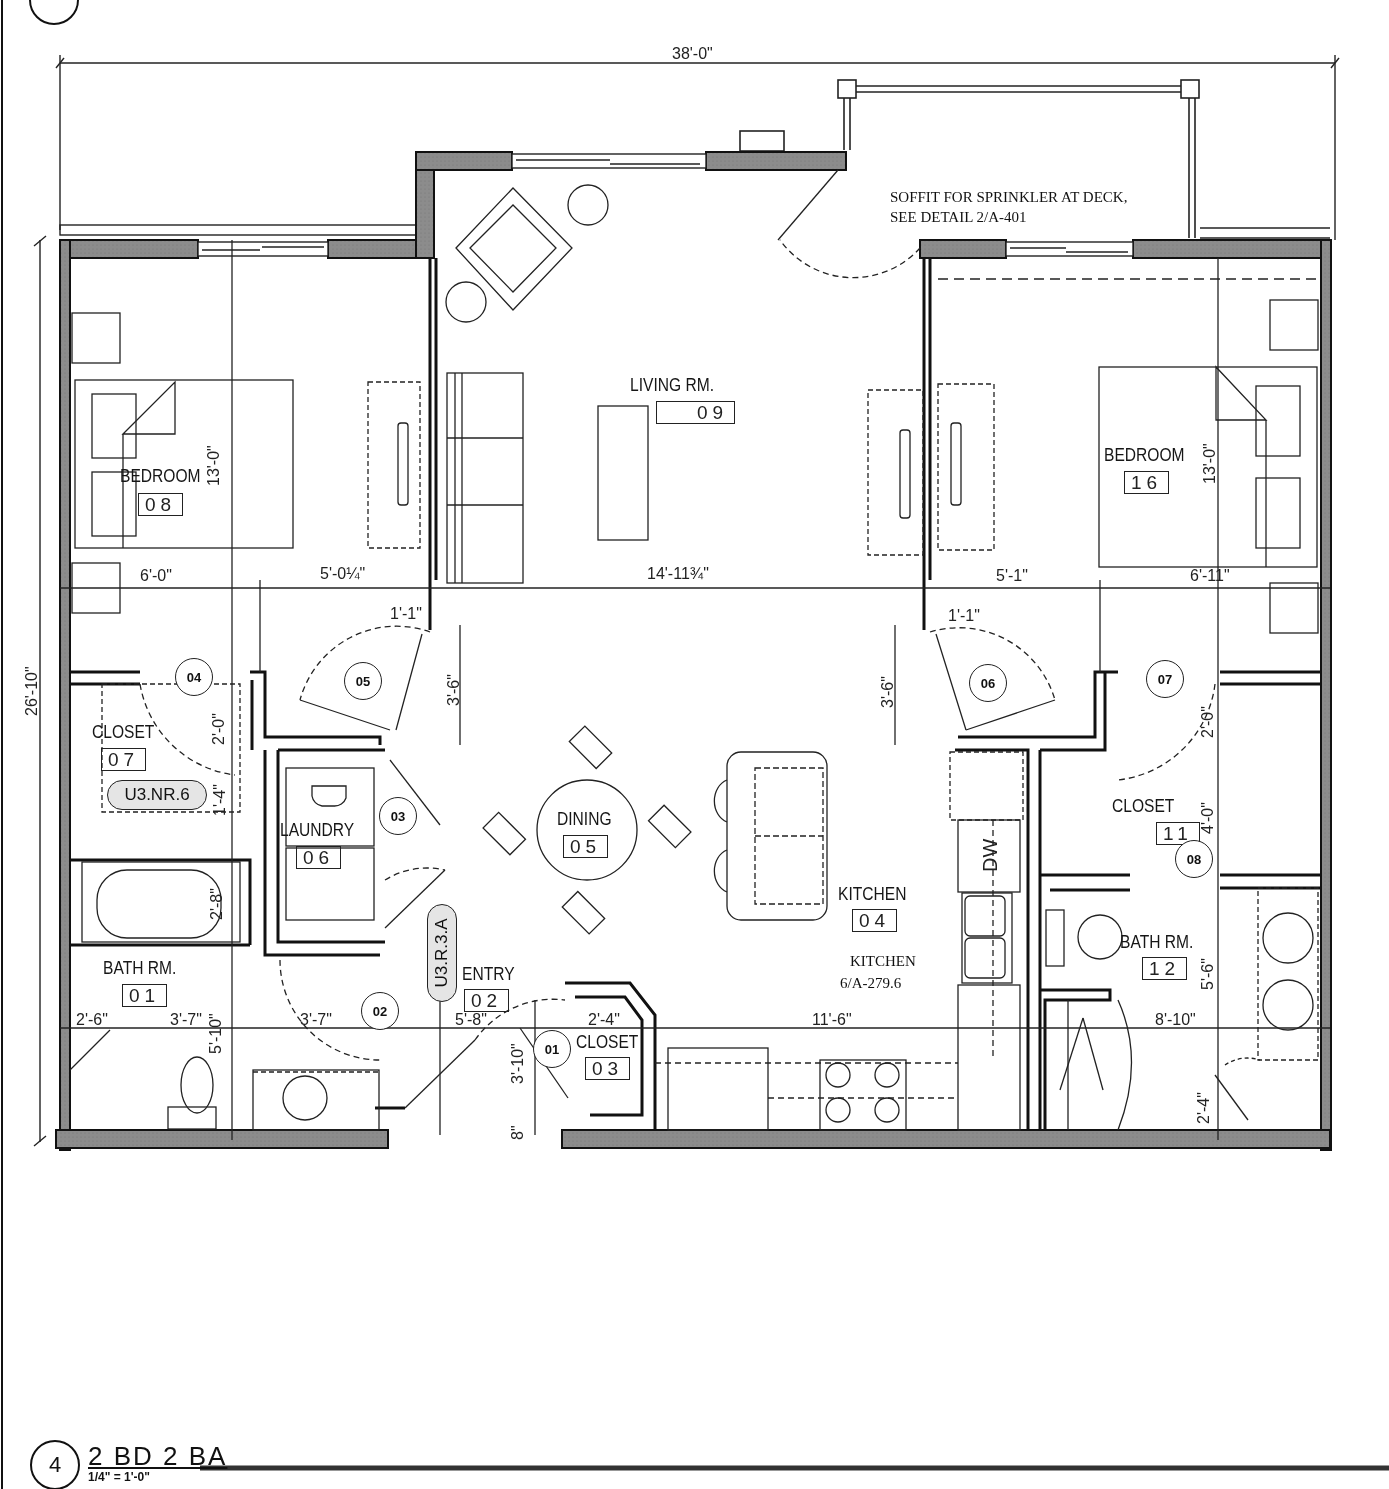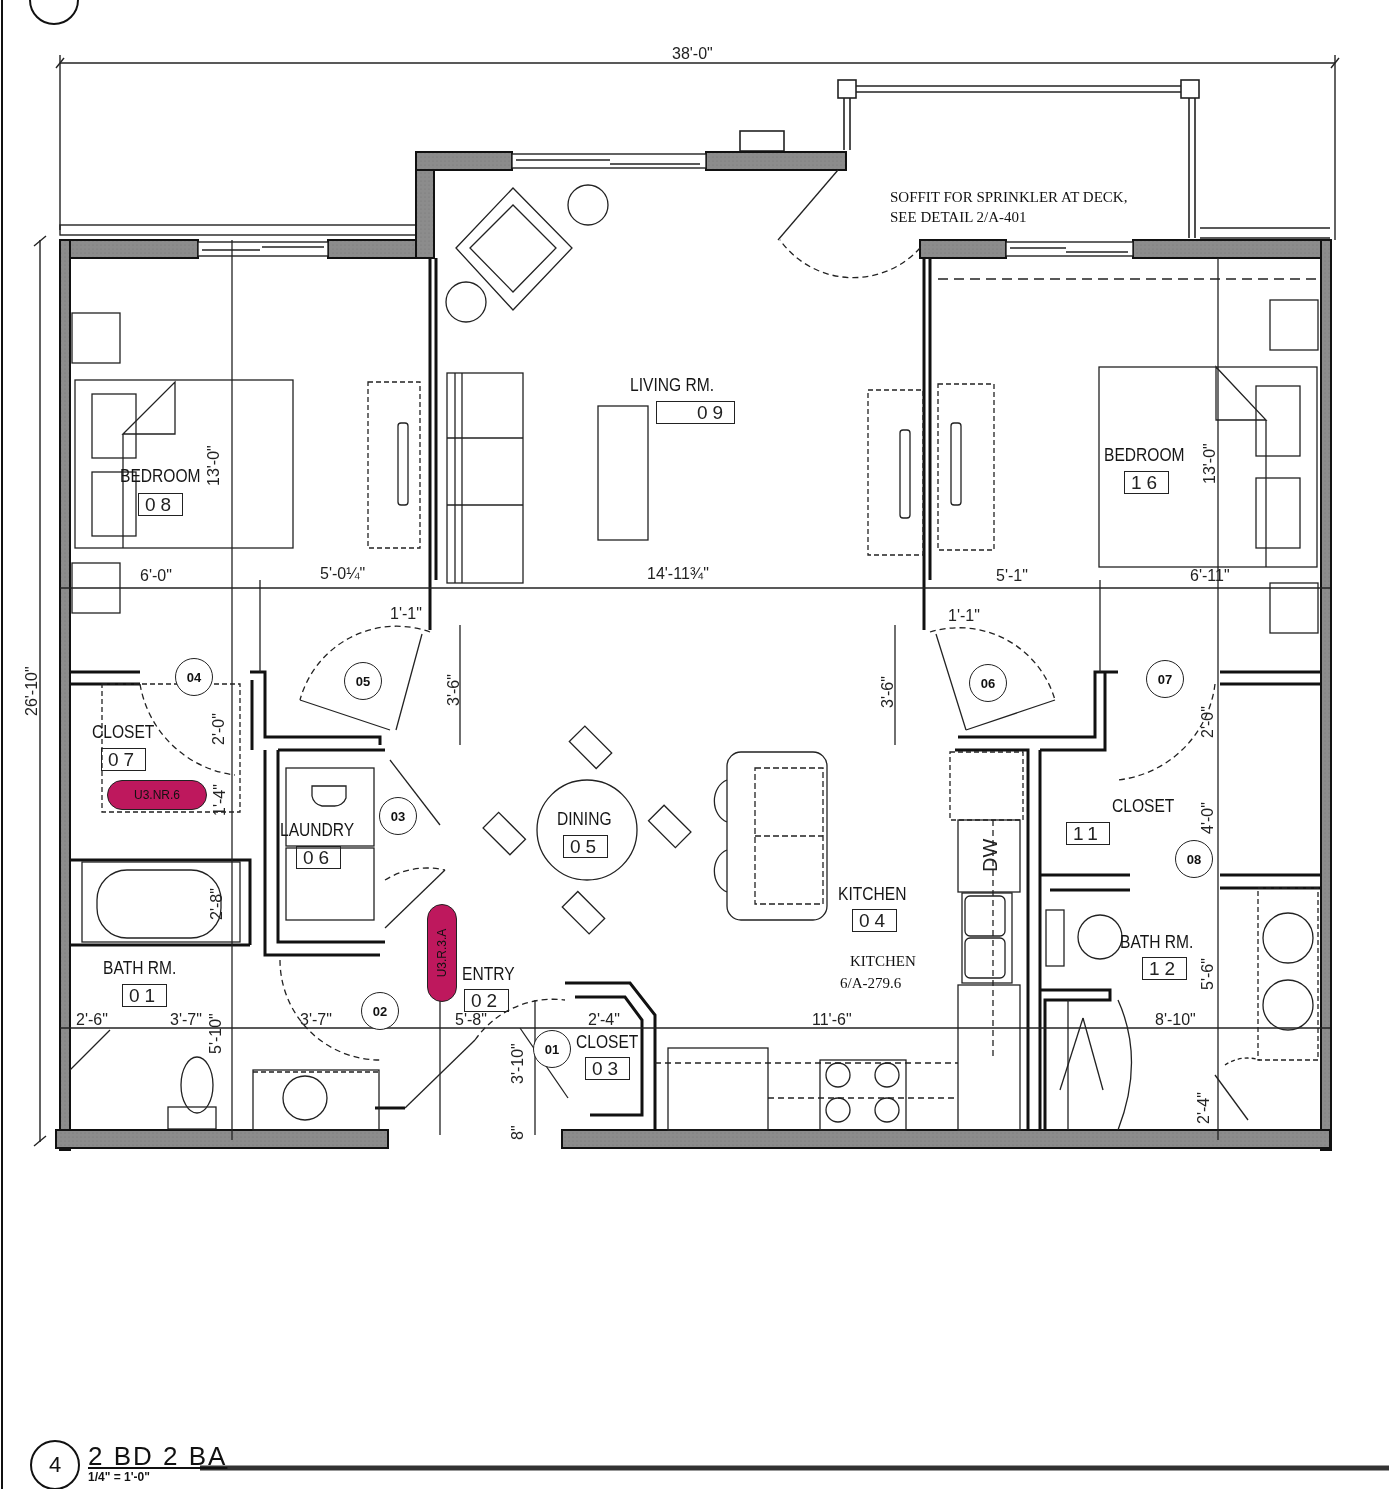"U3.NR.6" .pill { background: #be185d -> #e5e5e5; font-size: 12px -> 17px }
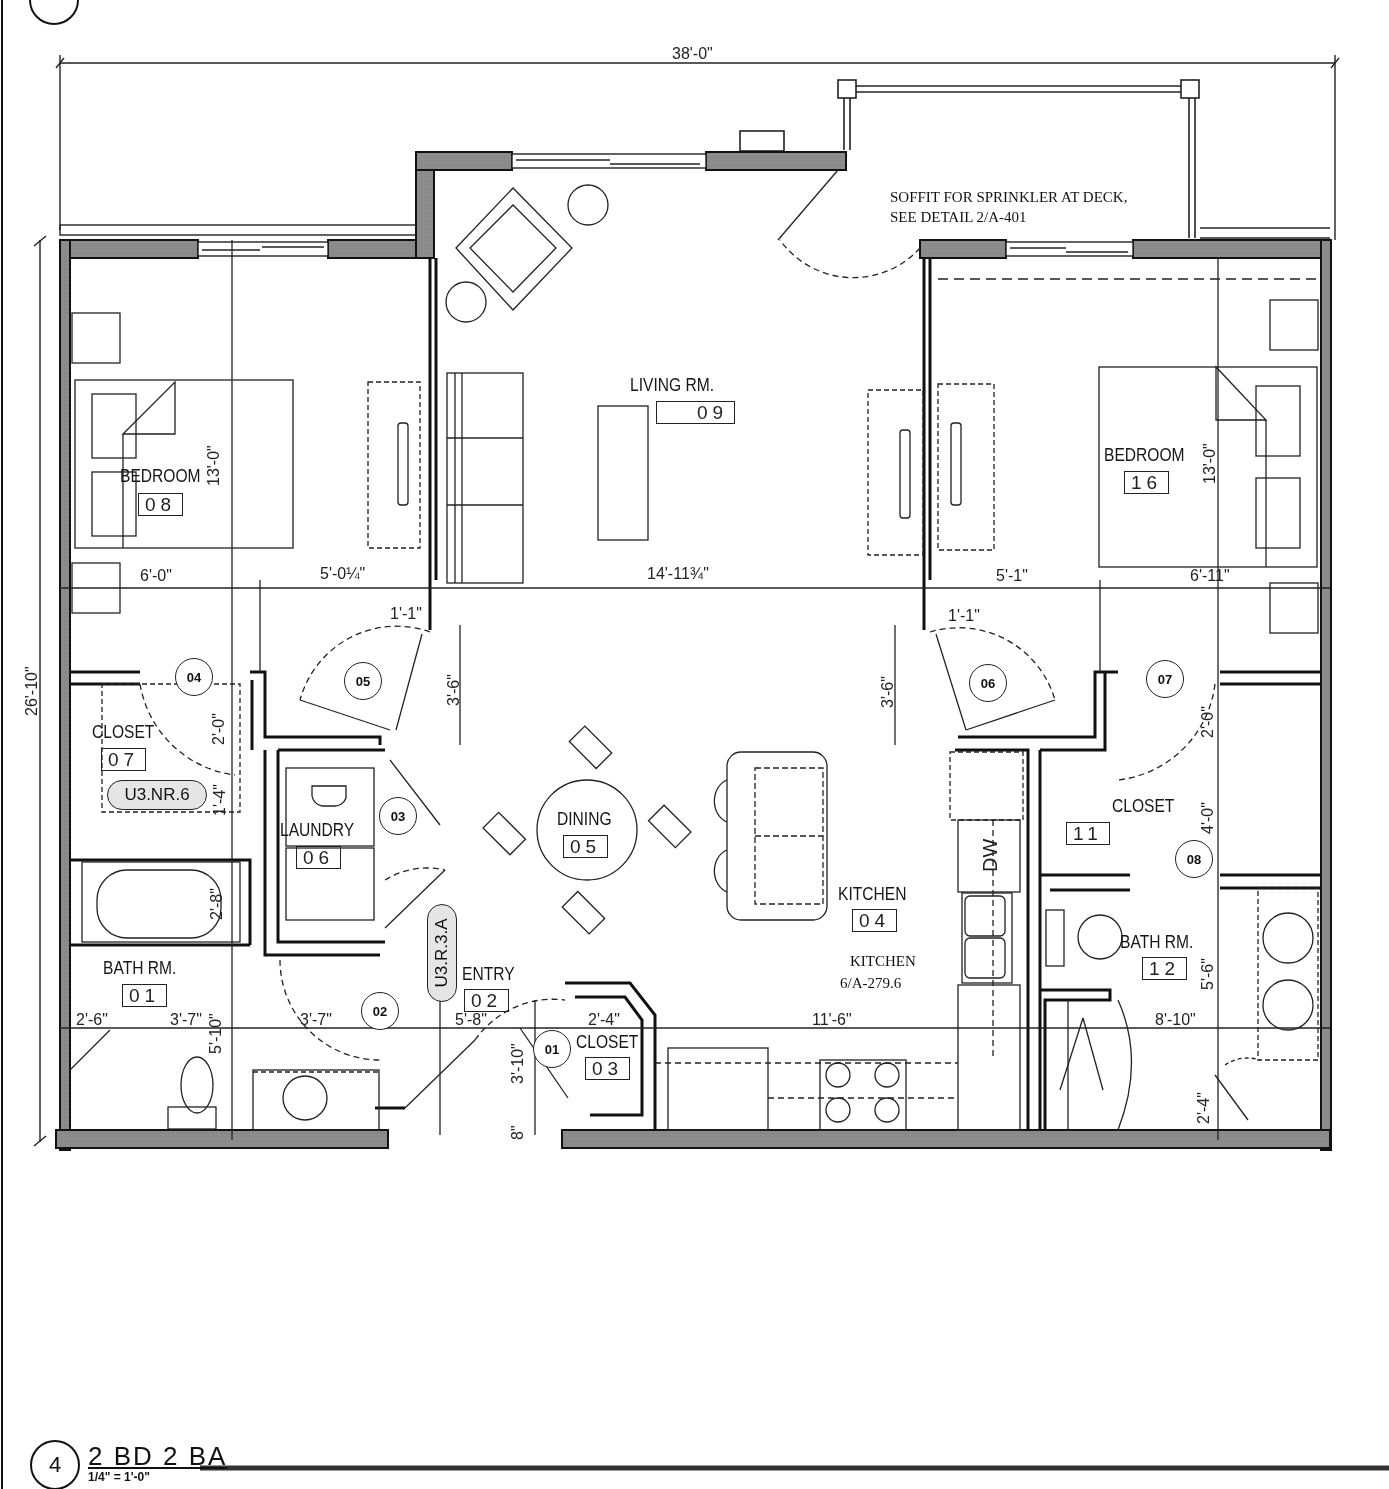"11" div.tag { left: 1066px -> 1156px }
